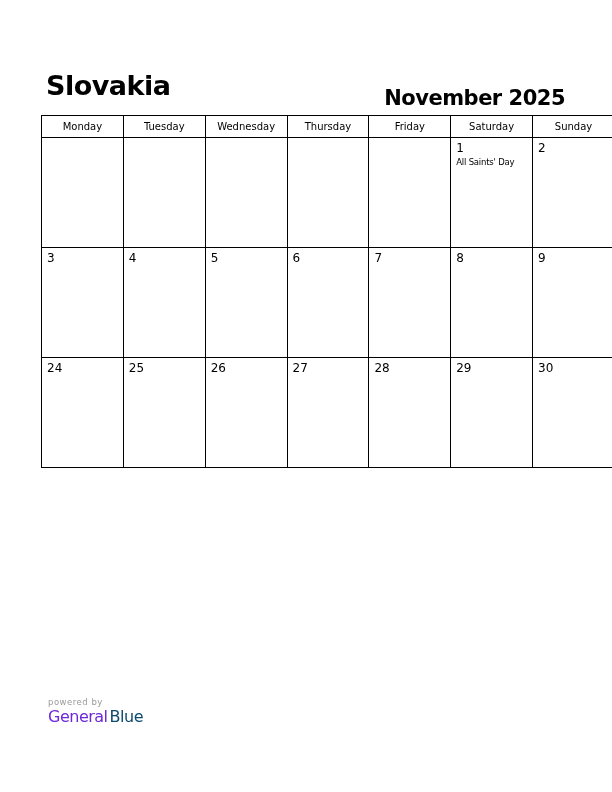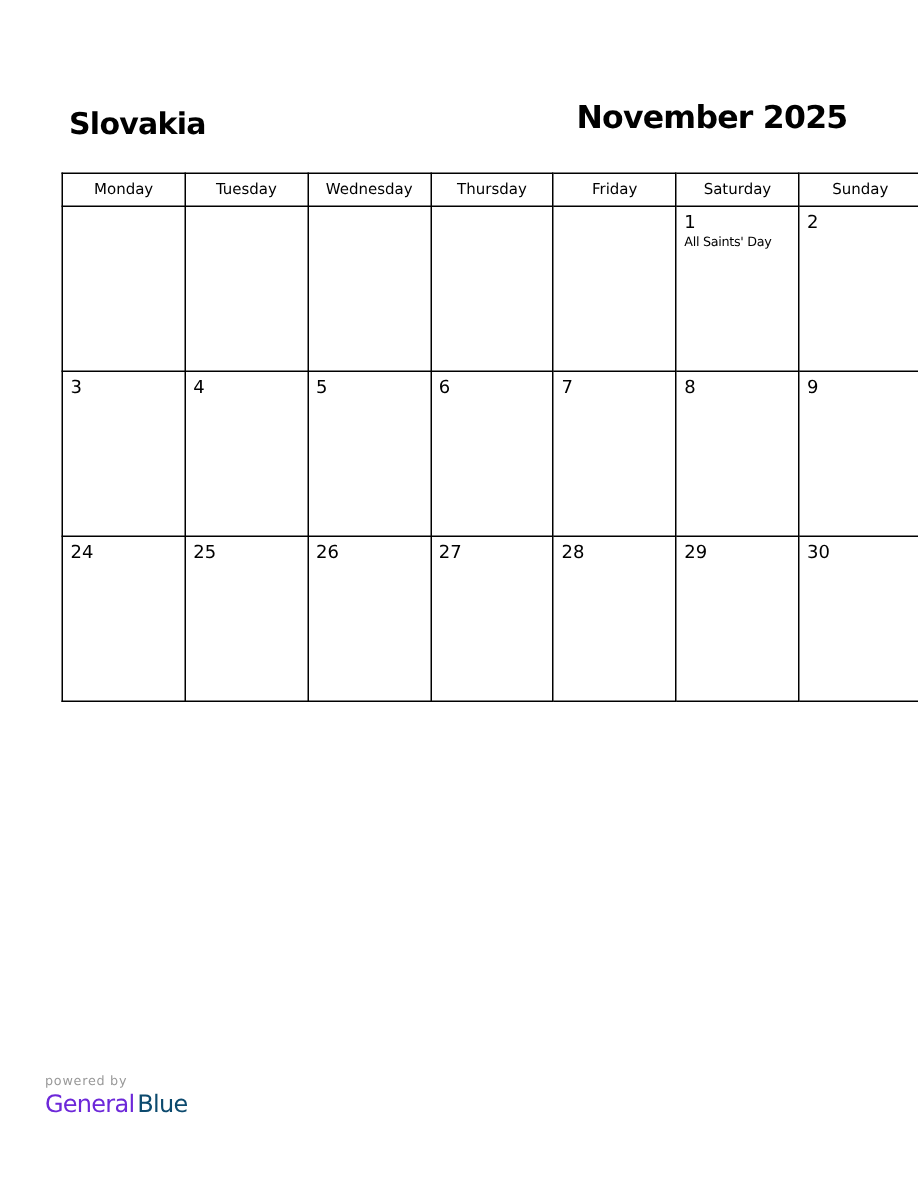"Slovakia" .title-left { font-size: 20px -> 27px }
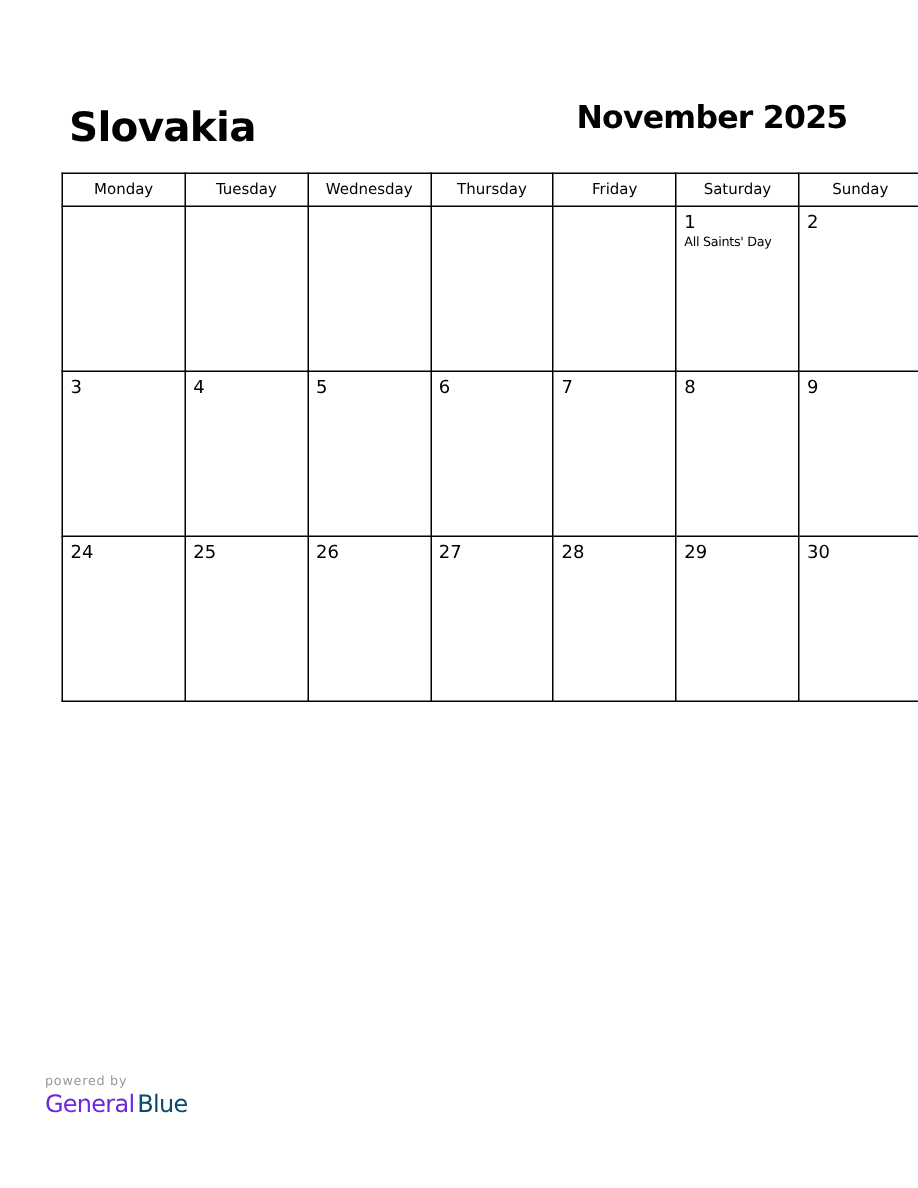"November 2025" .title-right { top: 66px -> 86px }
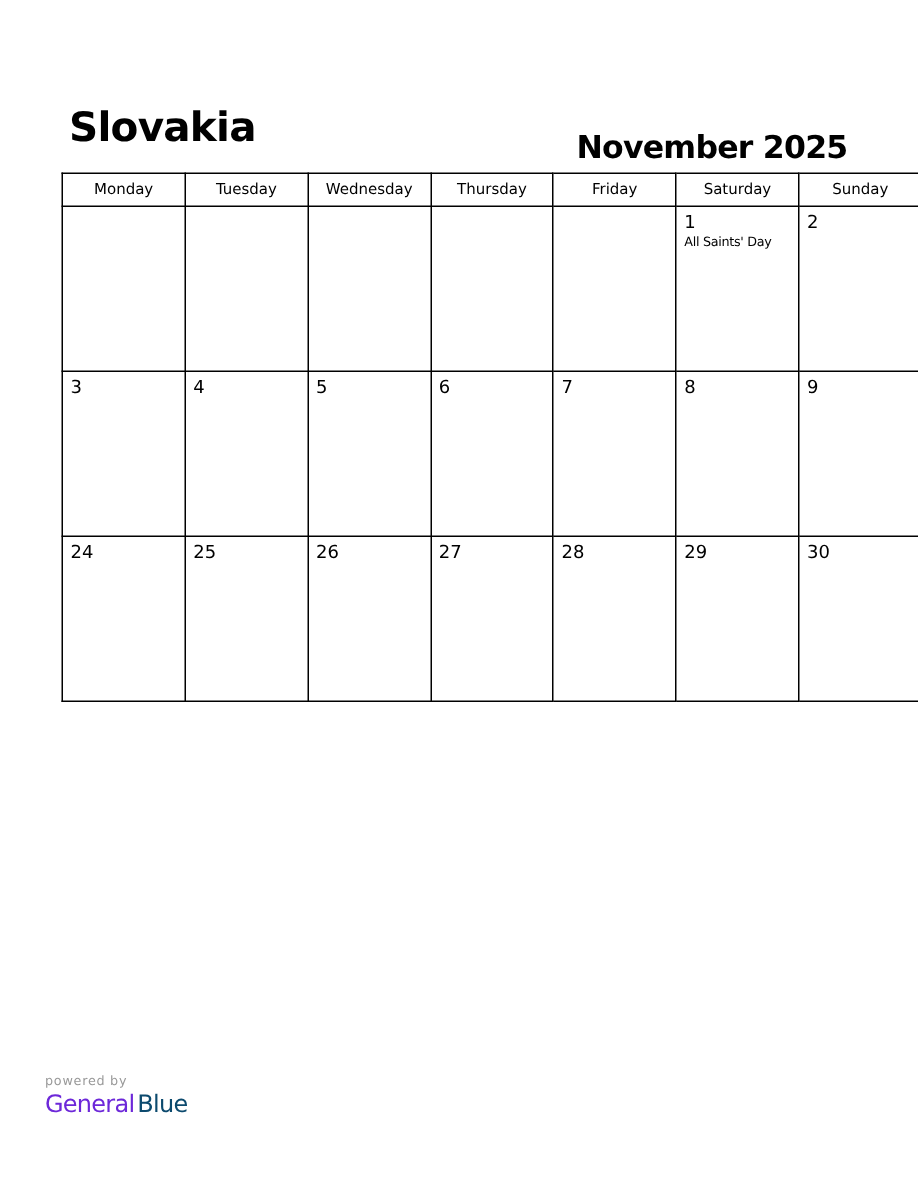"powered by" .footer { left: 30px -> 48px; margin-top: 19px -> none }
